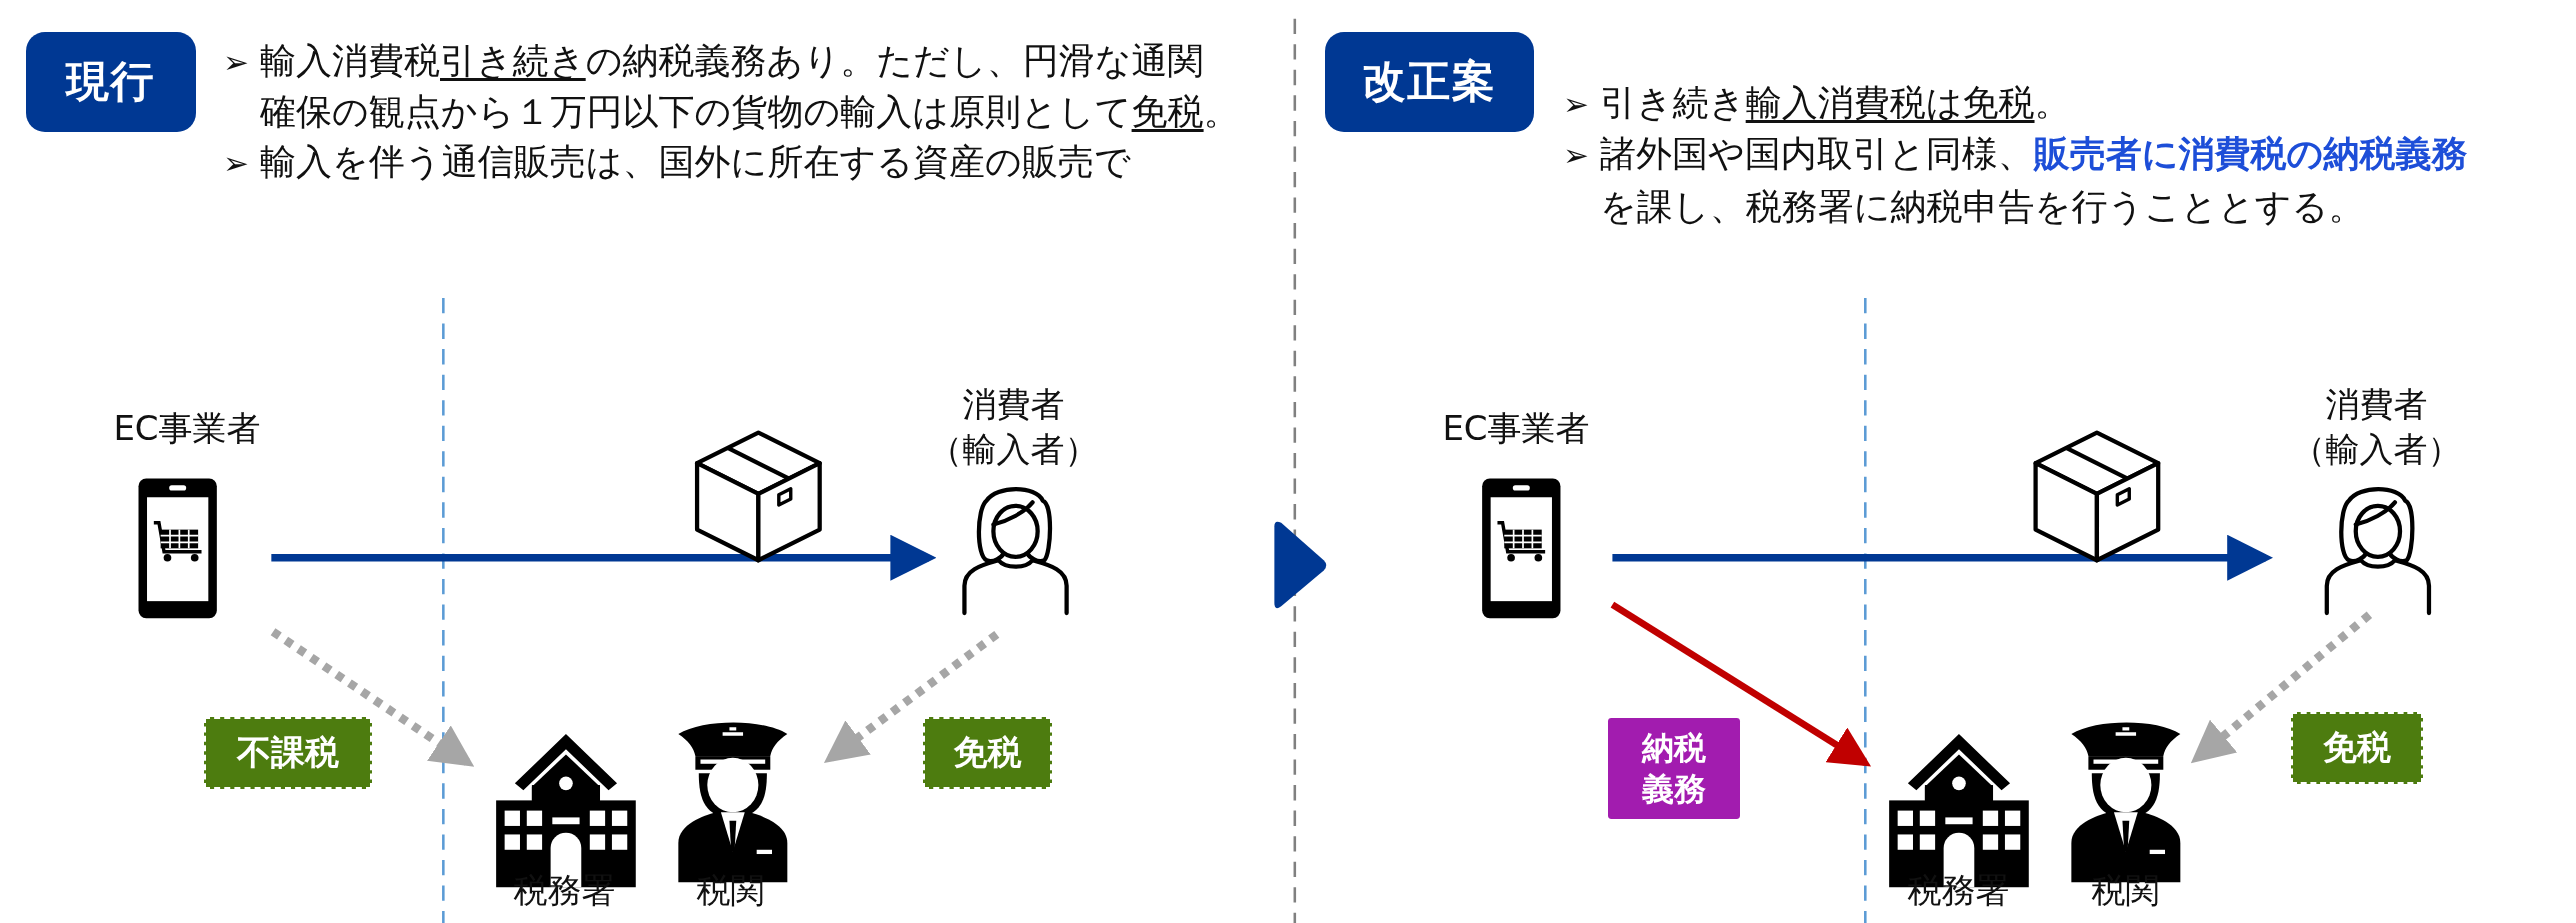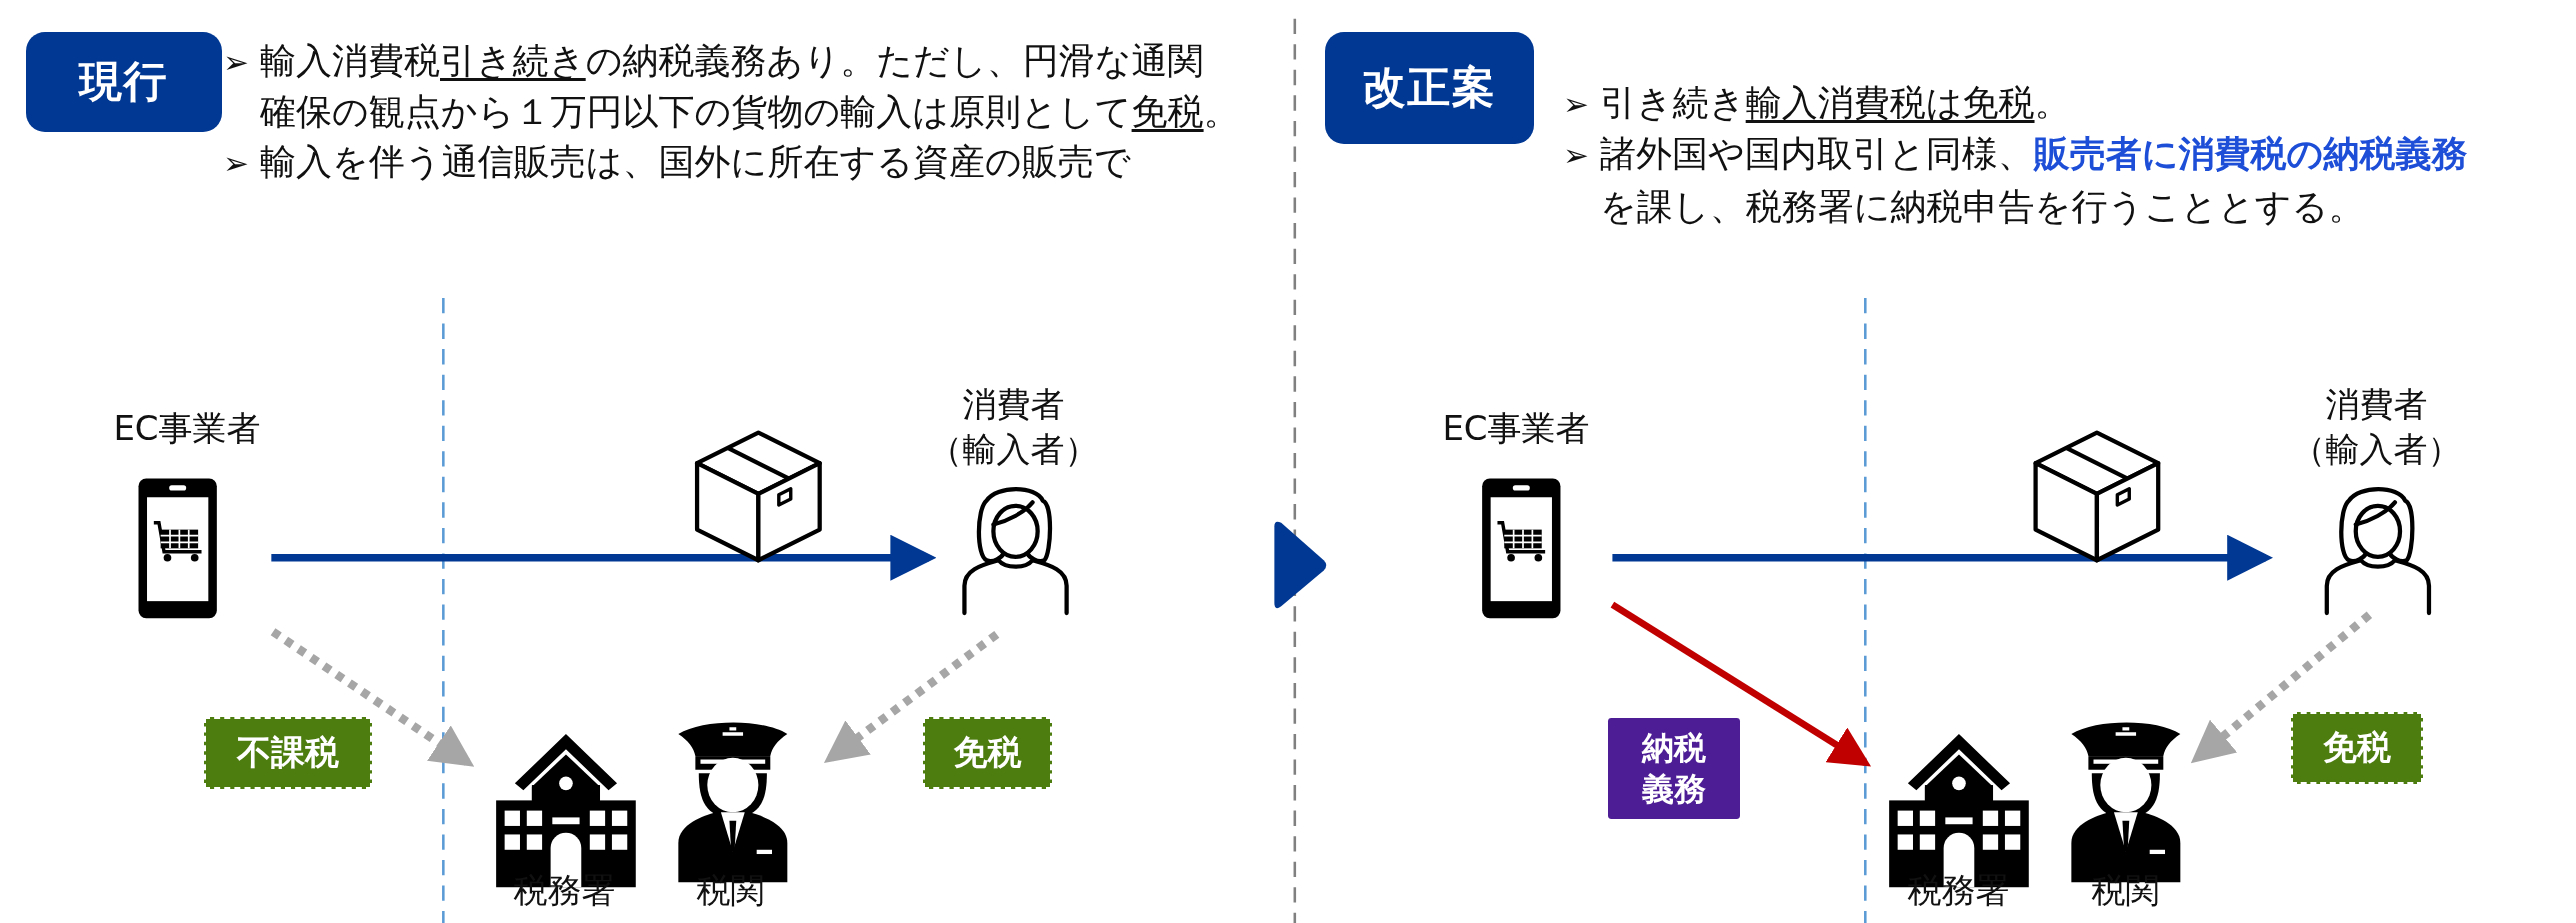"現行" div.badge { width: 196px -> 170px }
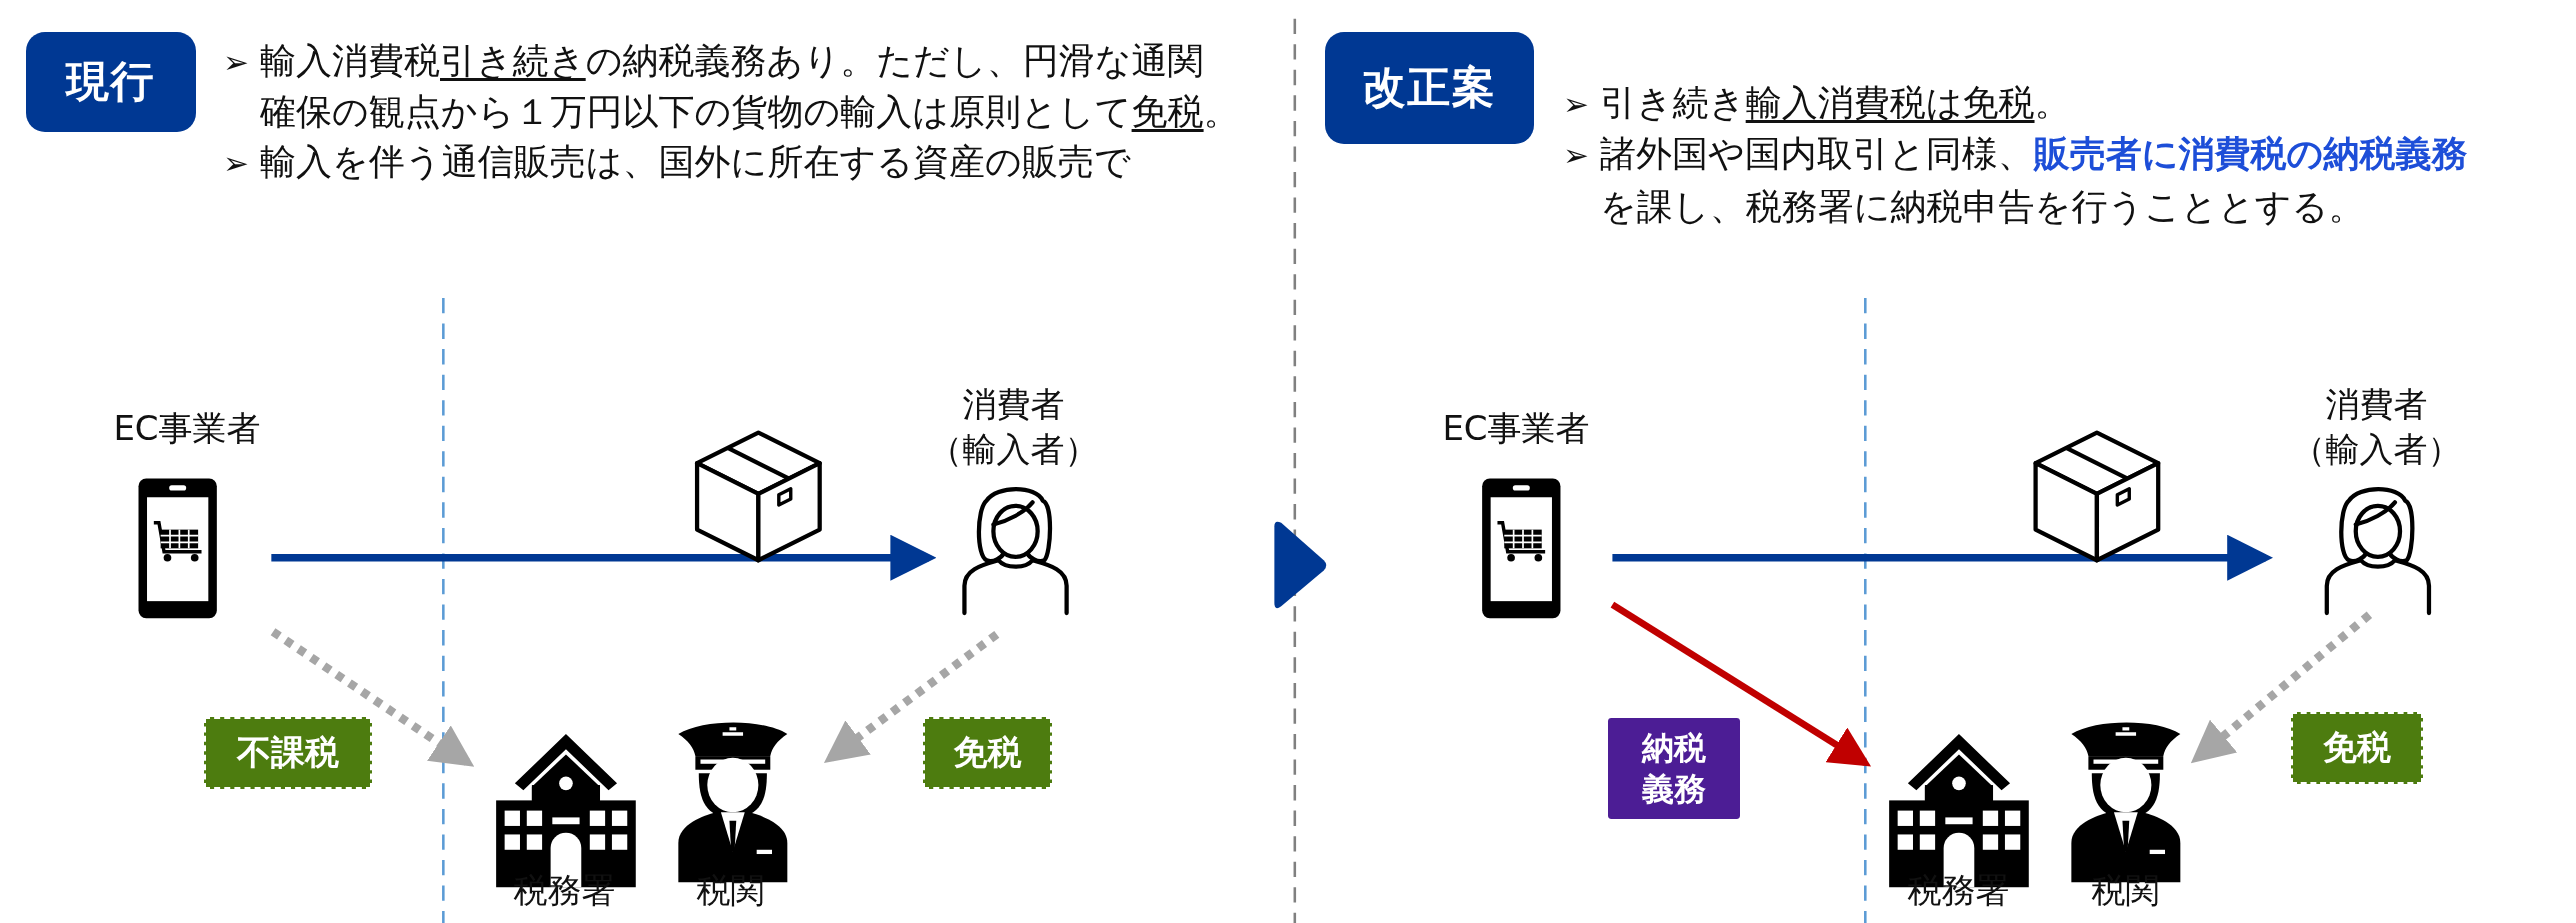"改正案" div.badge { height: 112px -> 100px }
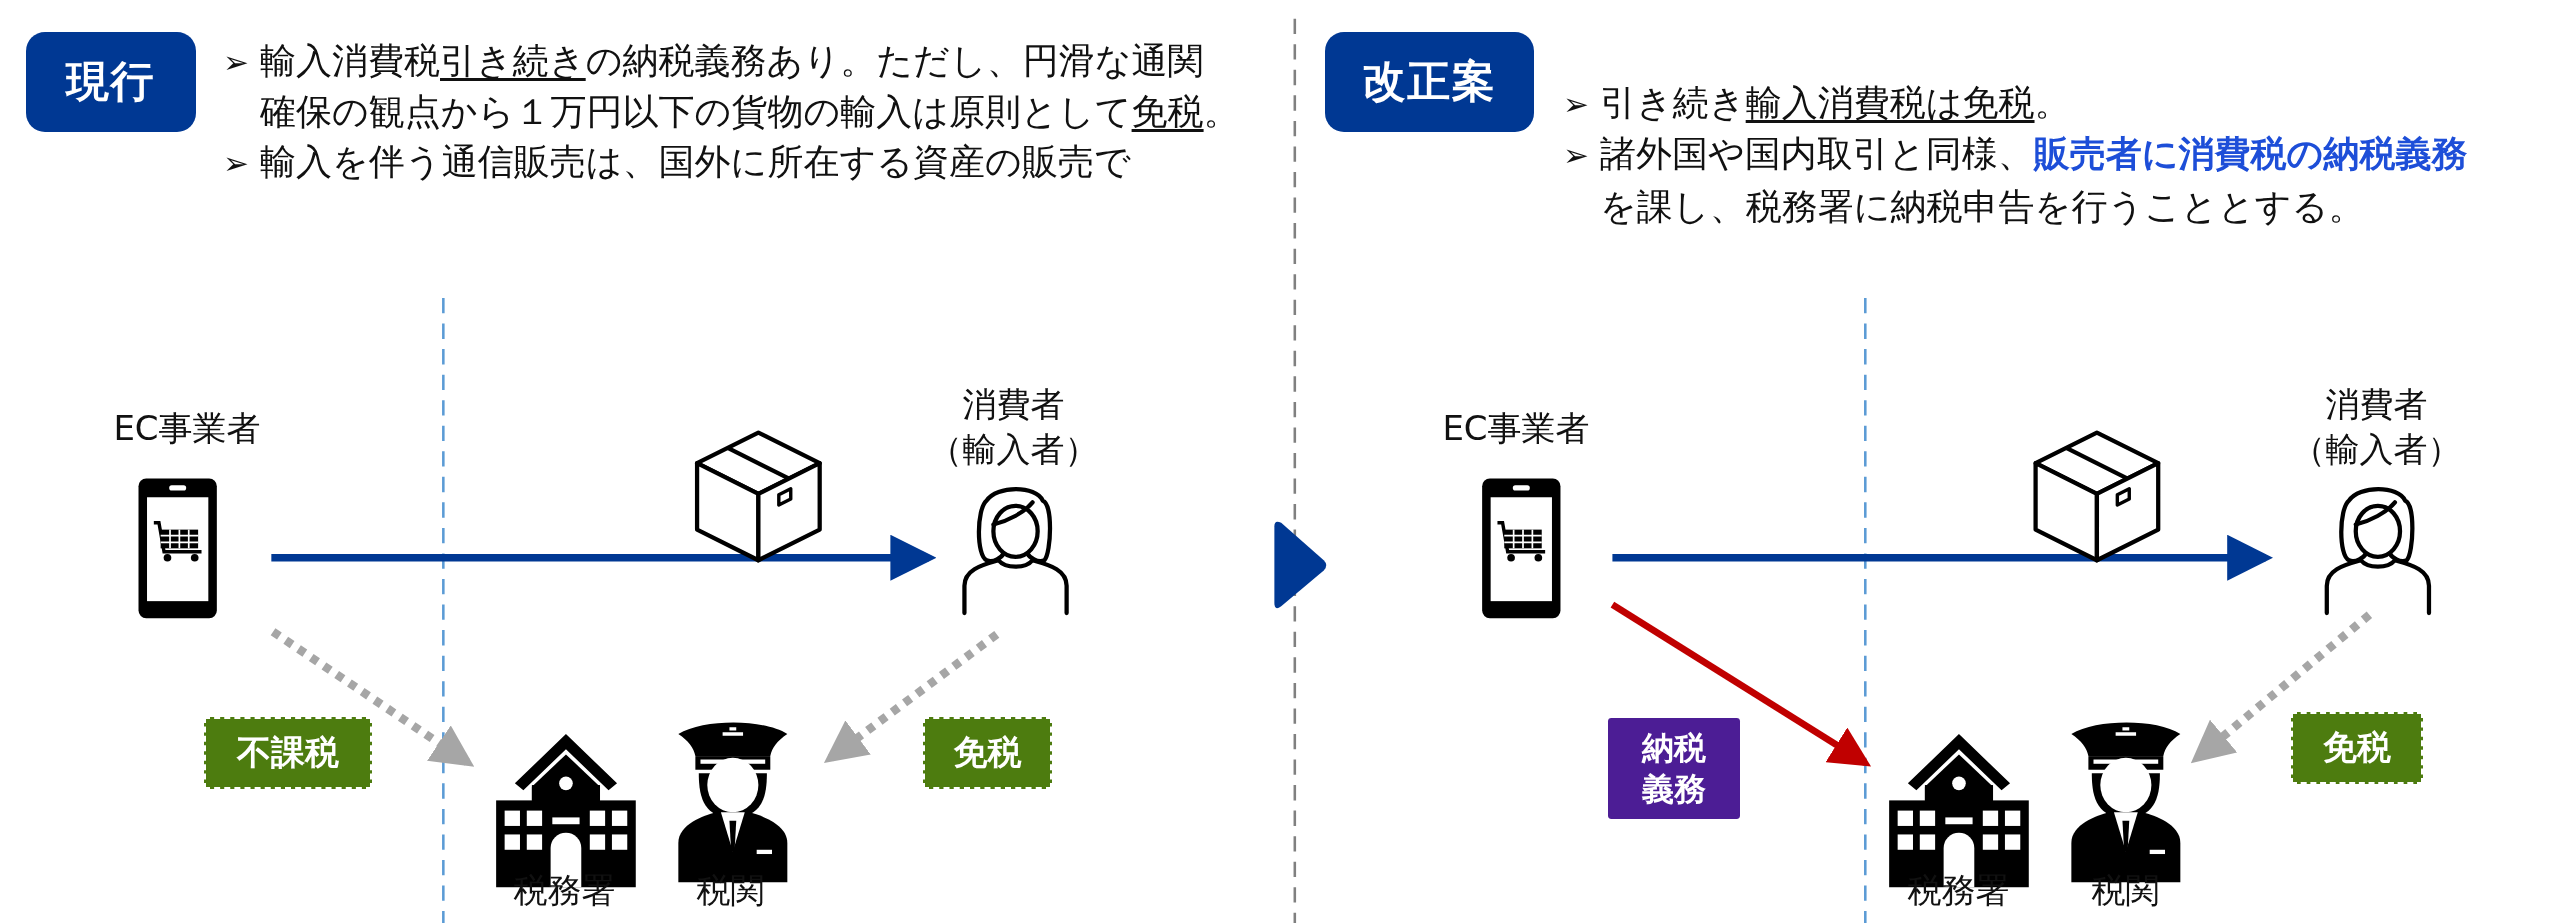"納税" .redbox { background: #4c1d95 -> #a21caf }
